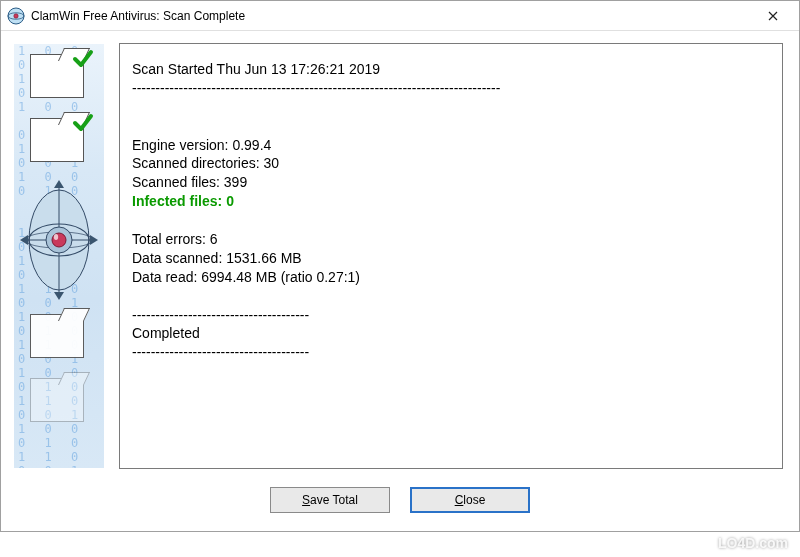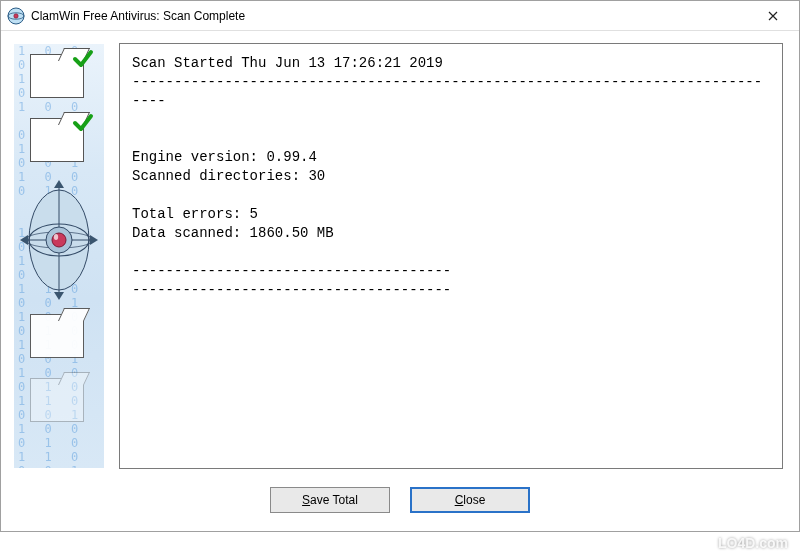"Scan Started Thu Jun 13" .report-area { font-family: Liberation Mono, monospace -> Liberation Sans, sans-serif; padding: 10px 12px -> 16px 12px }
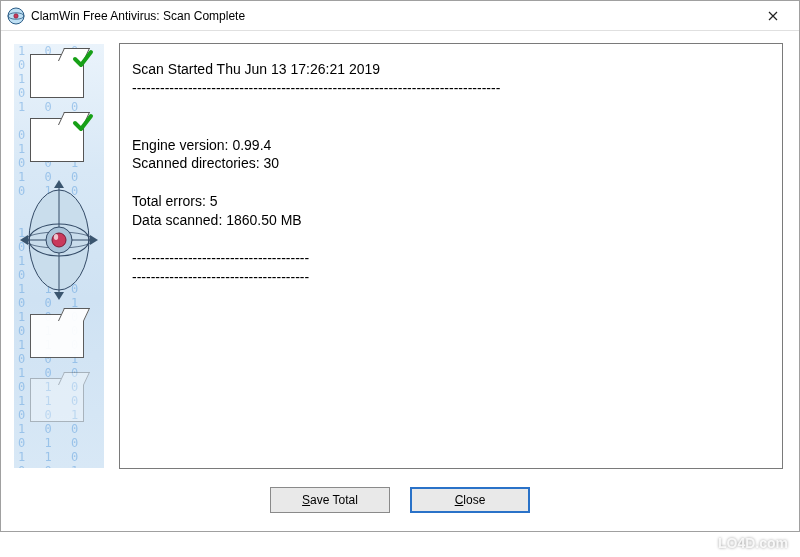"Scanned files: 399" div { html: none -> <div>Scanned files: 399</div> }
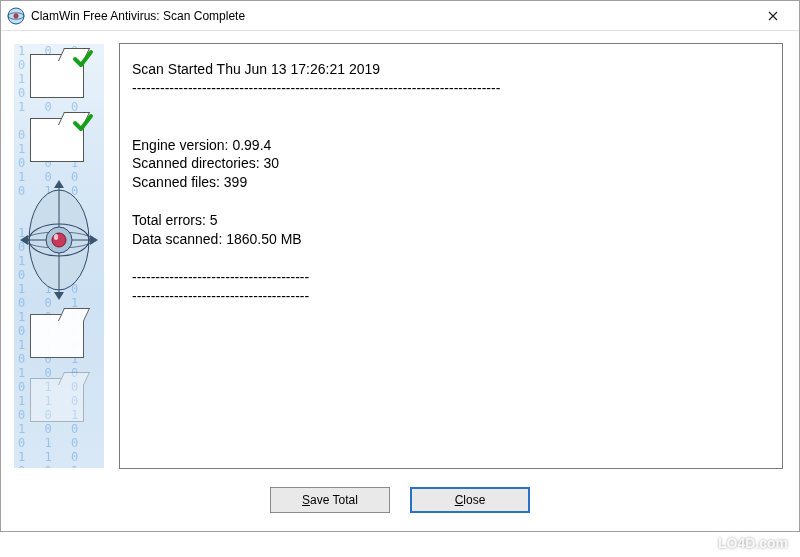"Infected files: 0" div.infected { html: none -> <div>Infected files: 0</div> }
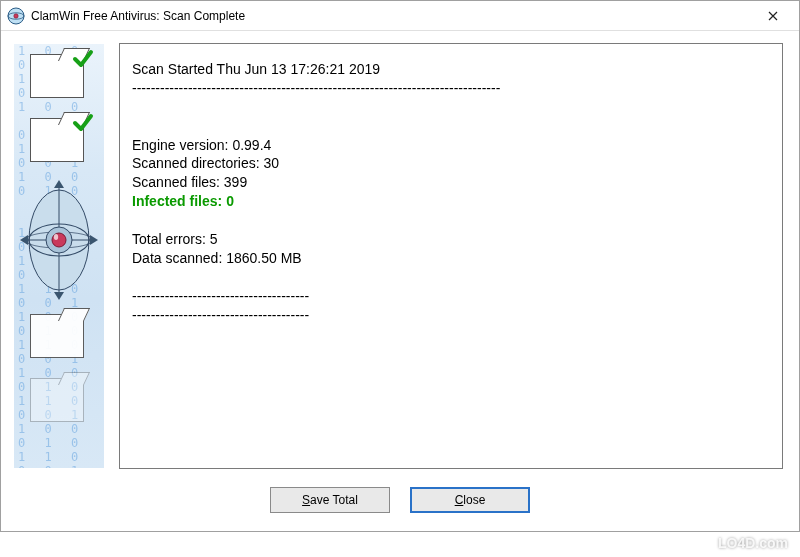"Total errors: 5" div { text: 5 -> 6 }
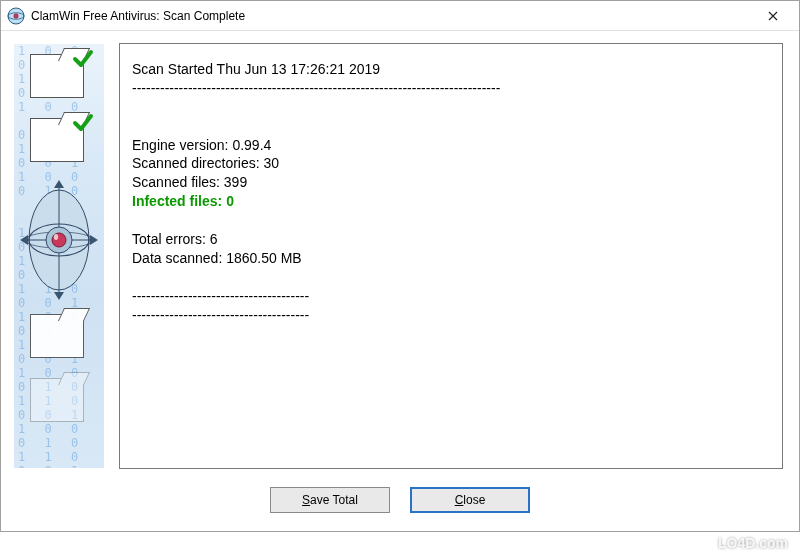"Data scanned: 1860.50 MB" div { text: 1860.50 -> 1531.66 }
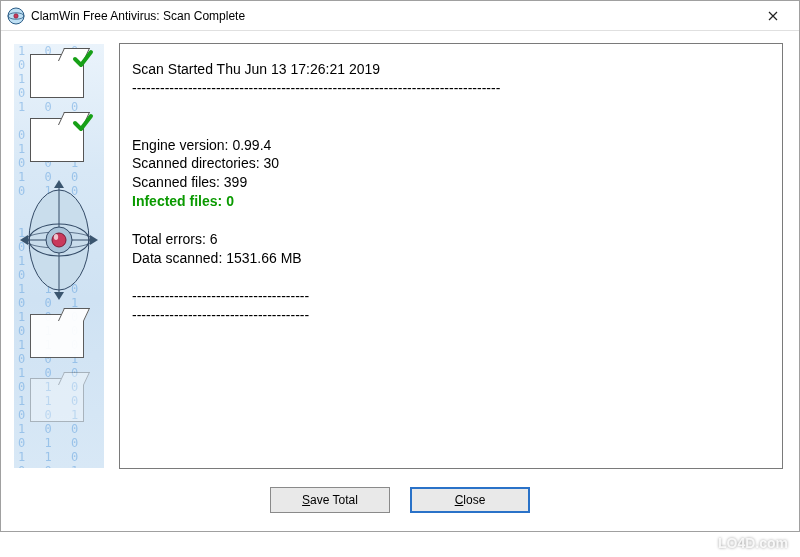"Data read: 6994.48 MB (ratio" div { html: none -> <div>Data read: 6994.48 MB (ratio 0.27:1)</div> }
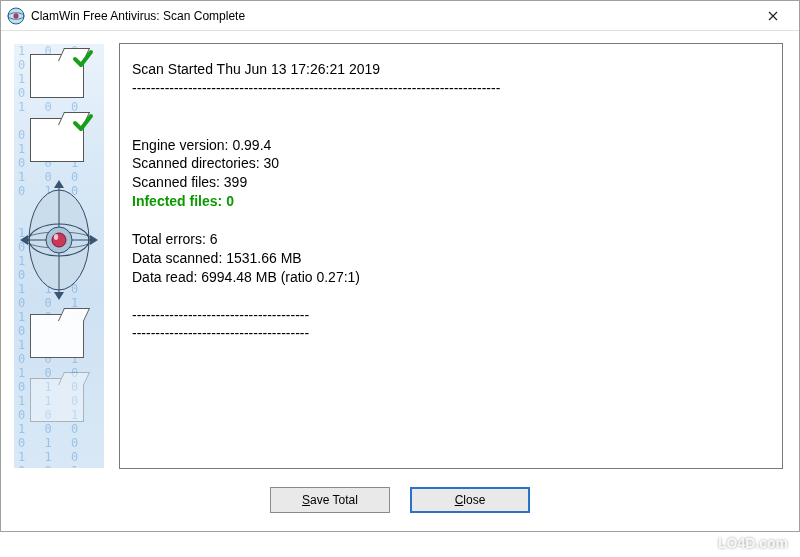"Completed" div { html: none -> <div>Completed</div> }
